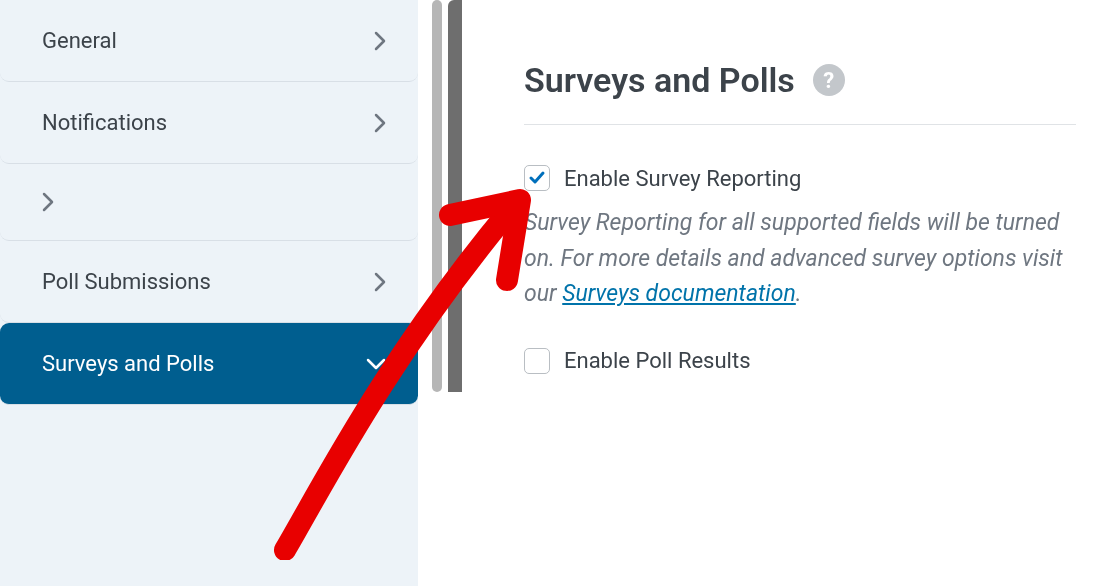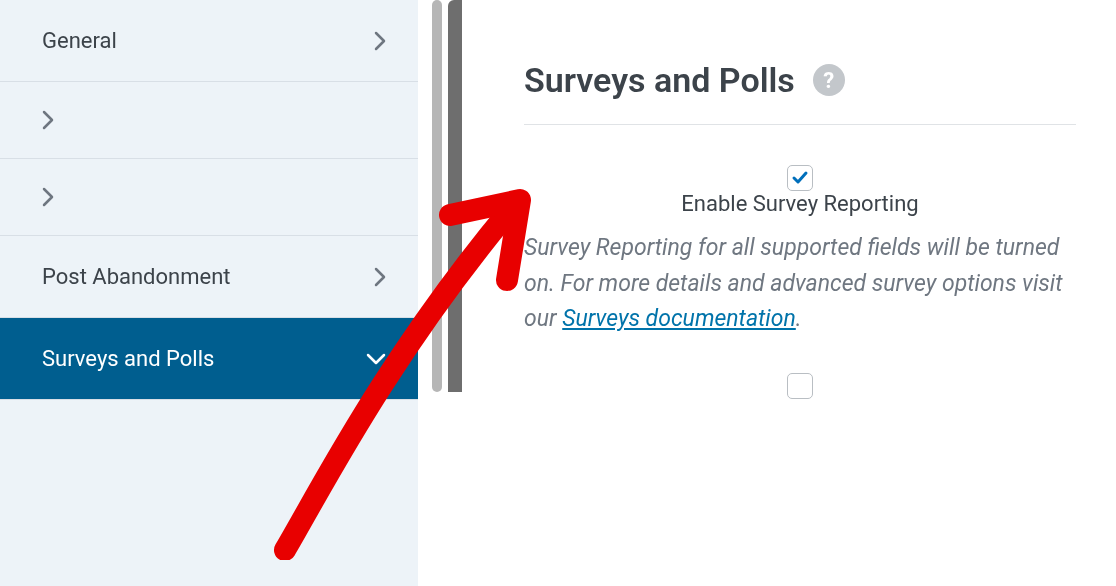"General" .sidebar-item { border-radius: none -> 9px }
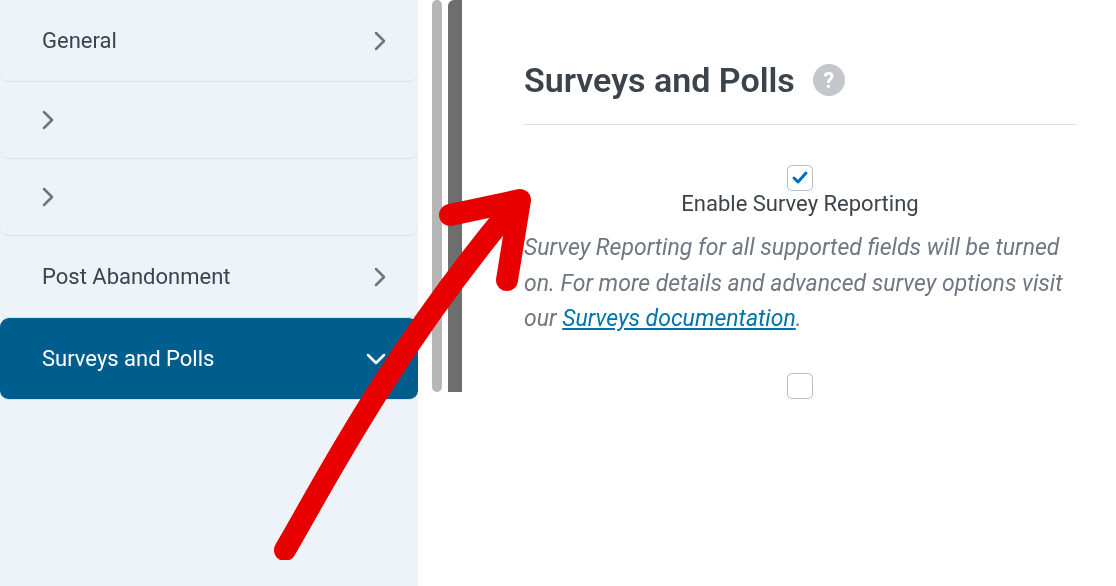"Notifications" span { html: none -> <span>Notifications</span> }
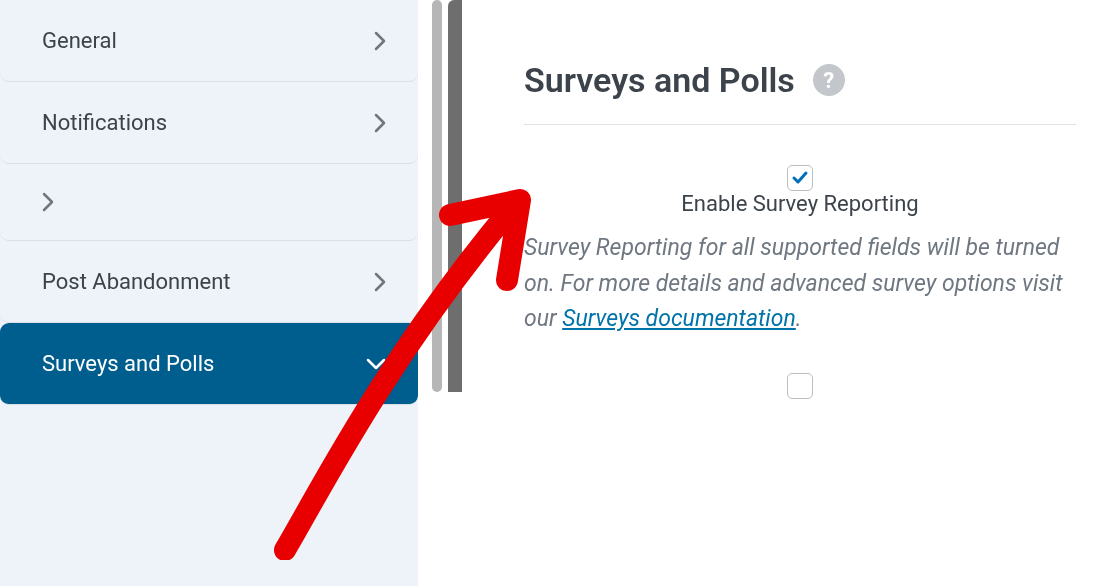"Enable Survey Reporting" .checkbox-row { flex-direction: column -> none; gap: none -> 14px }
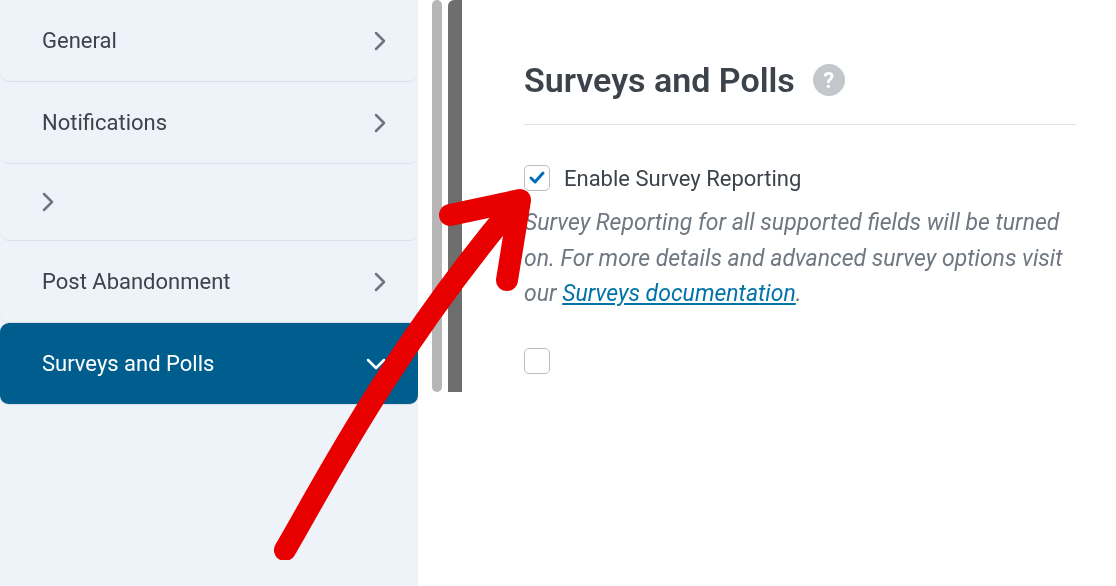"Post Abandonment" span { text: Post Abandonment -> Poll Submissions }
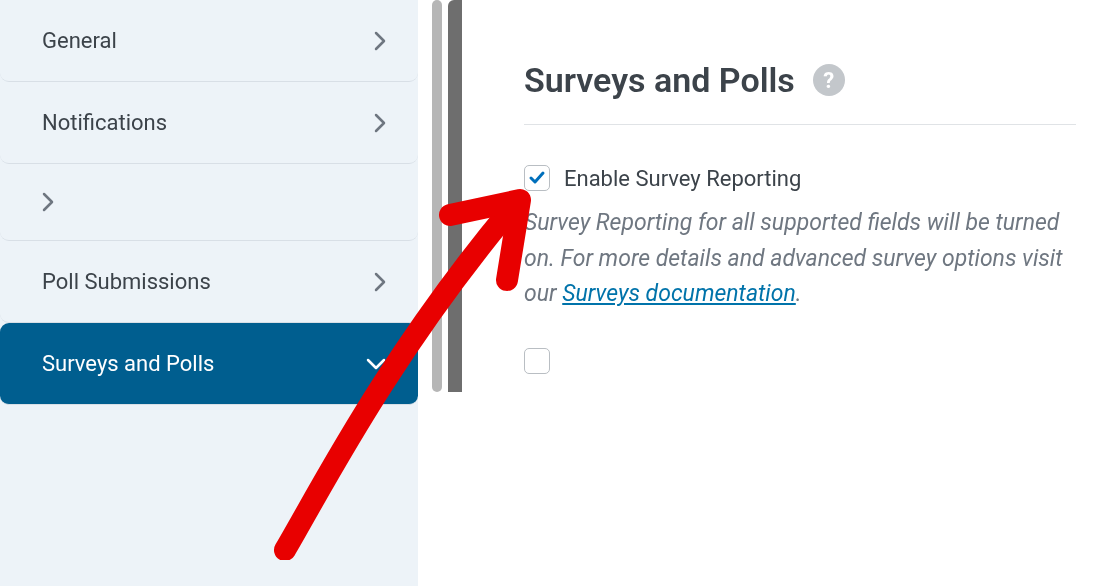"Enable Poll Results" span.checkbox-label { html: none -> <span>Enable Poll Results</span> }
